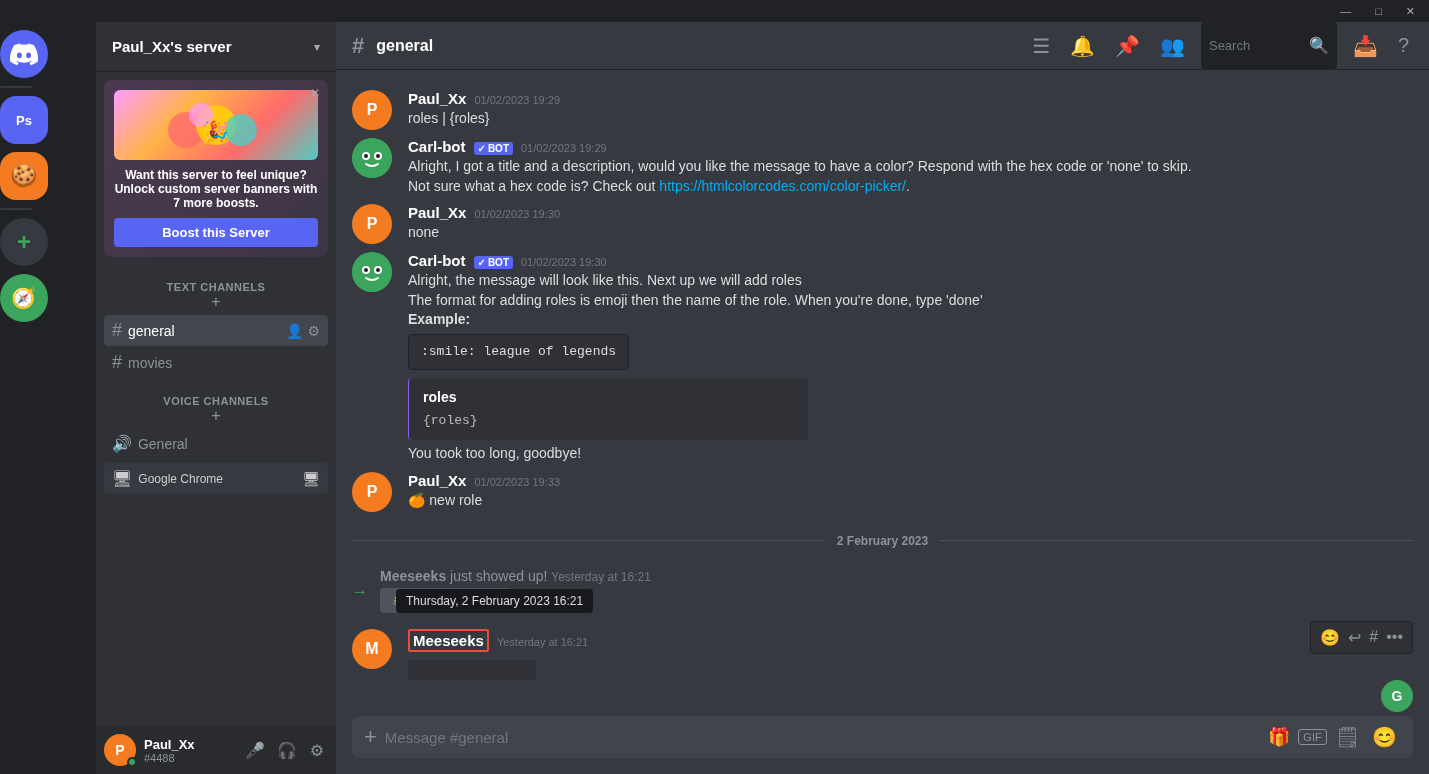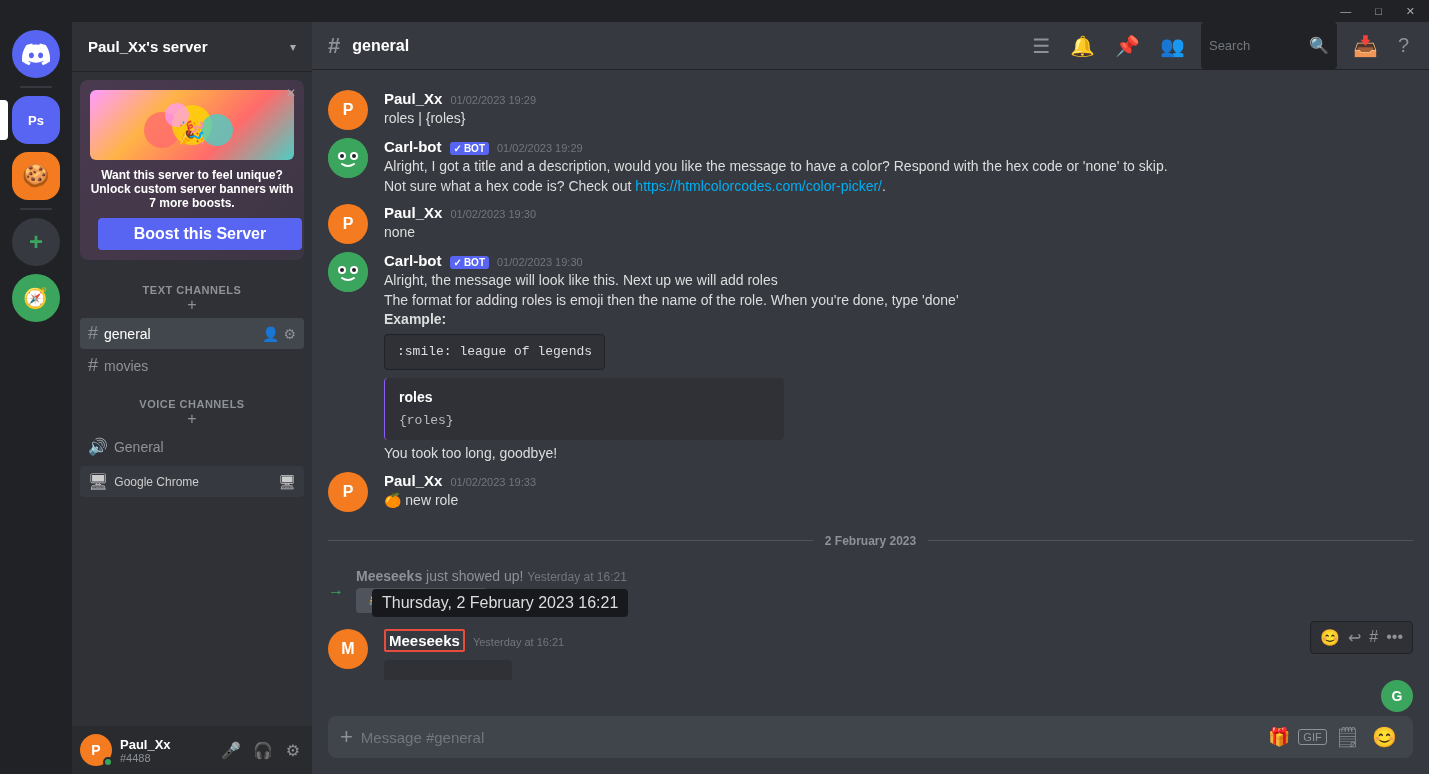"Ps" .server-sidebar { align-items: center -> flex-start; width: 72px -> 96px }
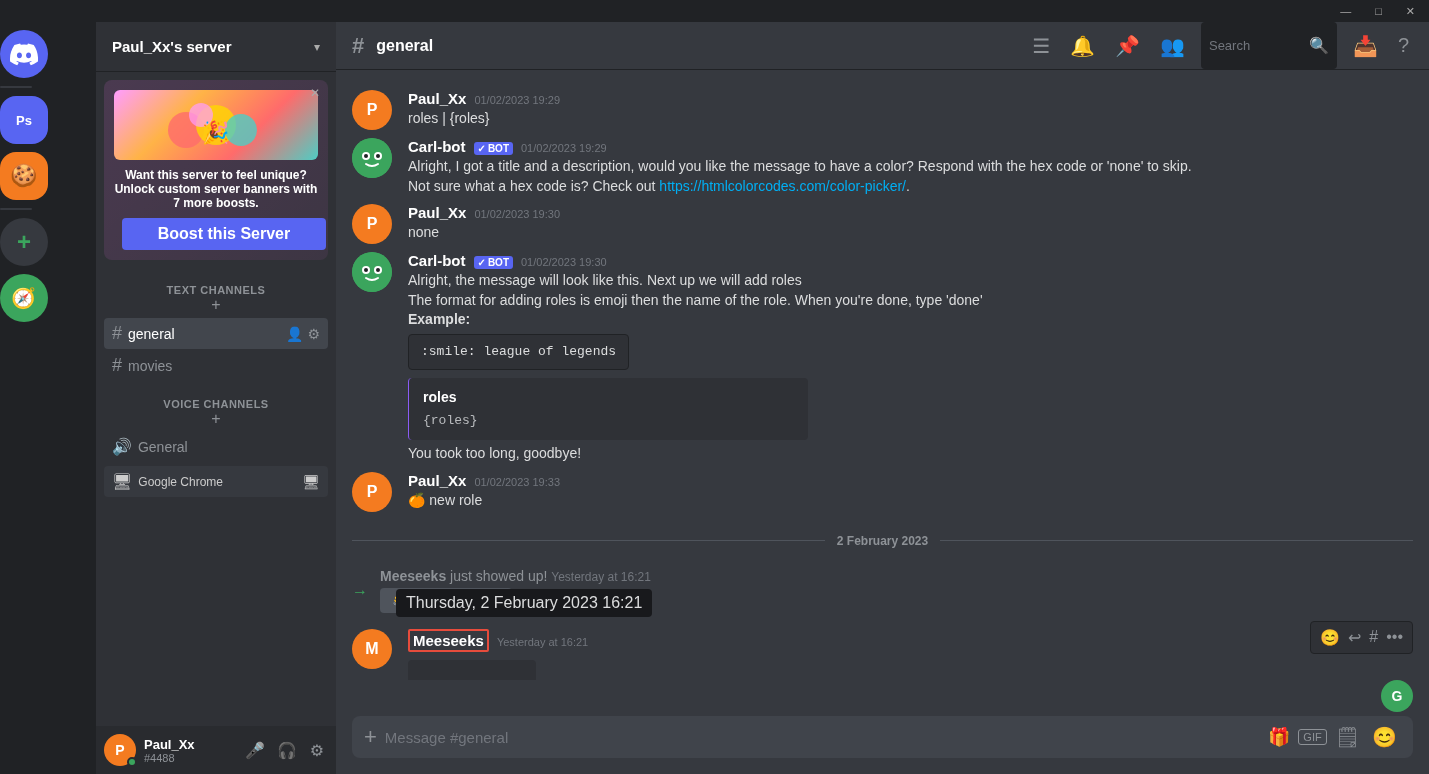"Boost this Server" .boost-btn { font-size: 16px -> 13px; margin-left: 8px -> none }
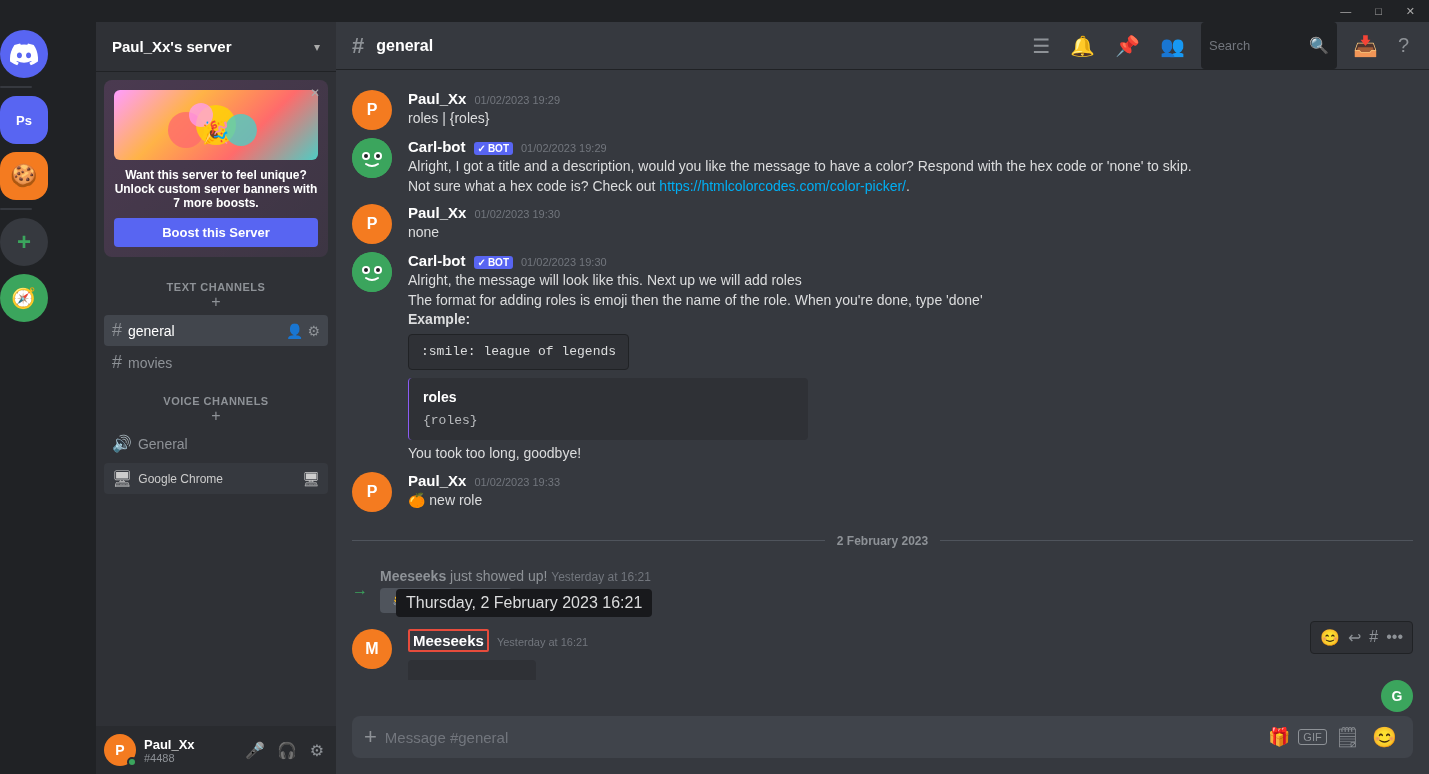"Thursday, 2 February 2023 16:21" .tooltip-box { font-size: 16px -> 12px }
